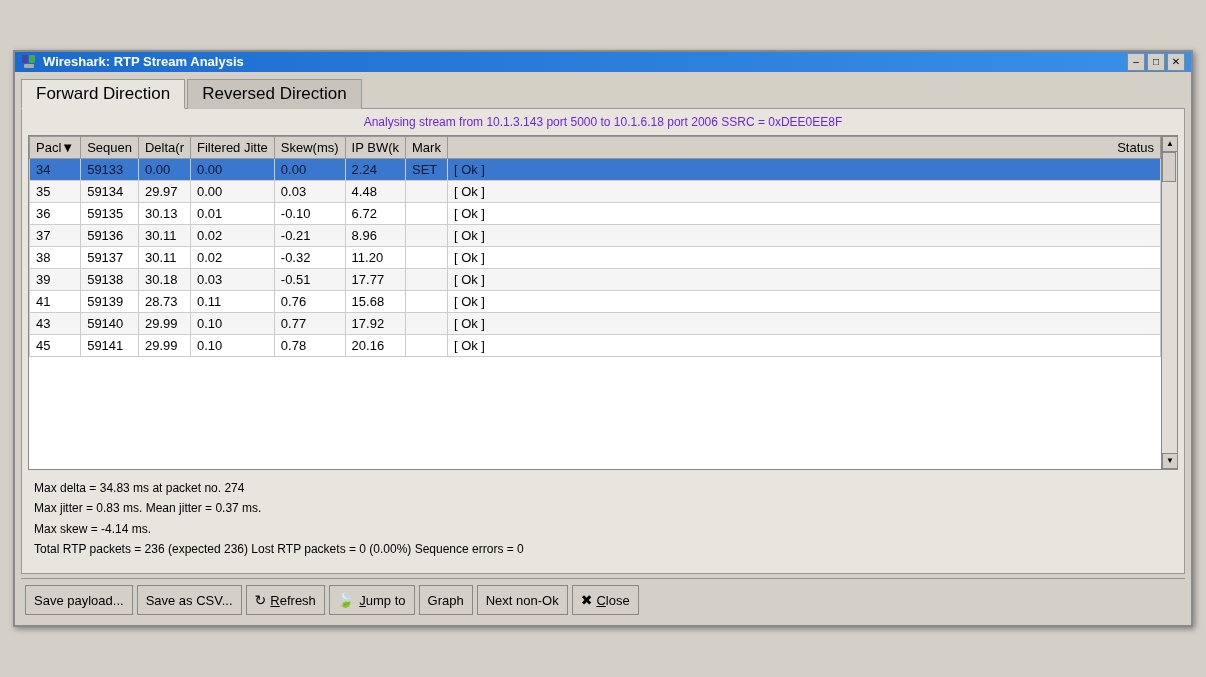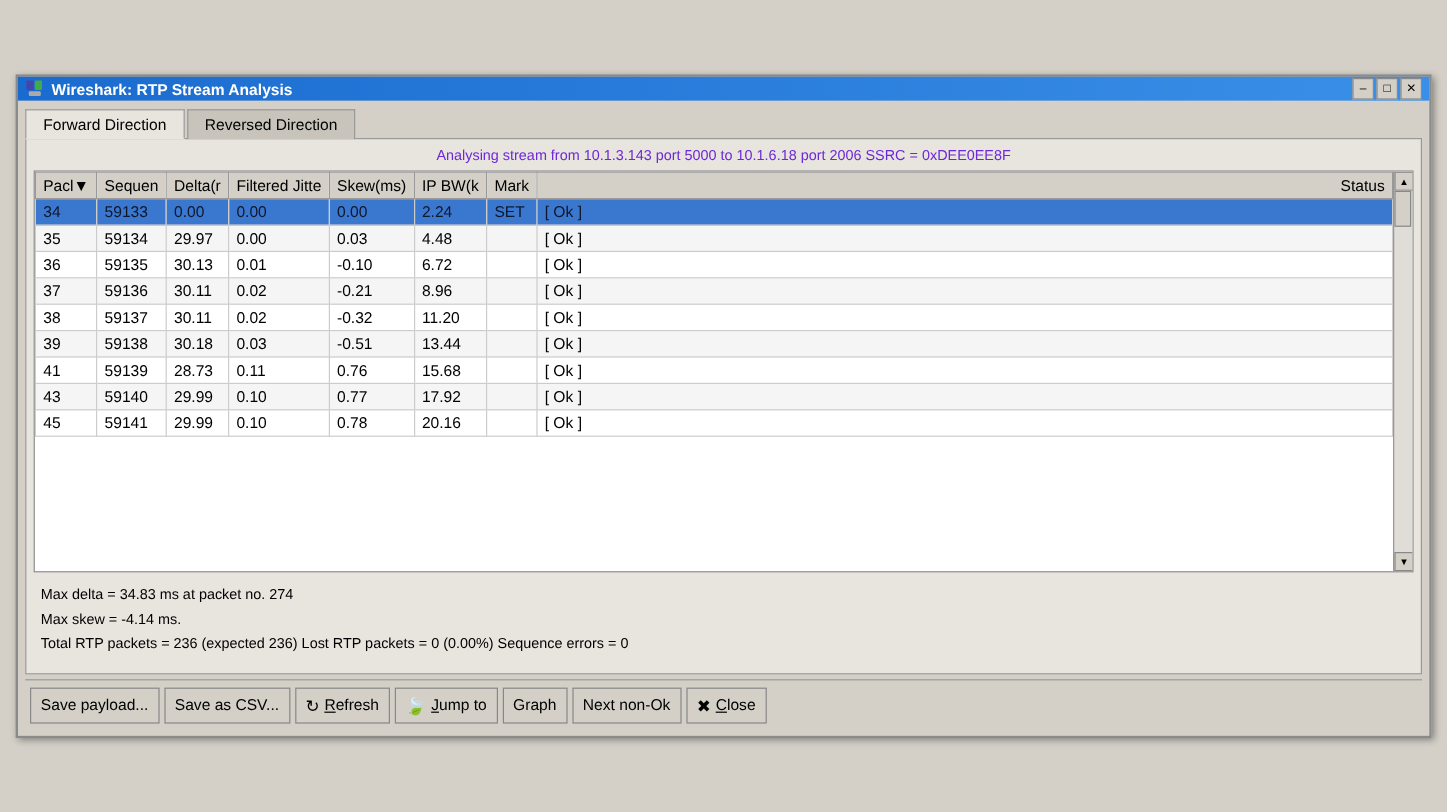"Forward Direction" .tab { font-size: 13px -> 17px }
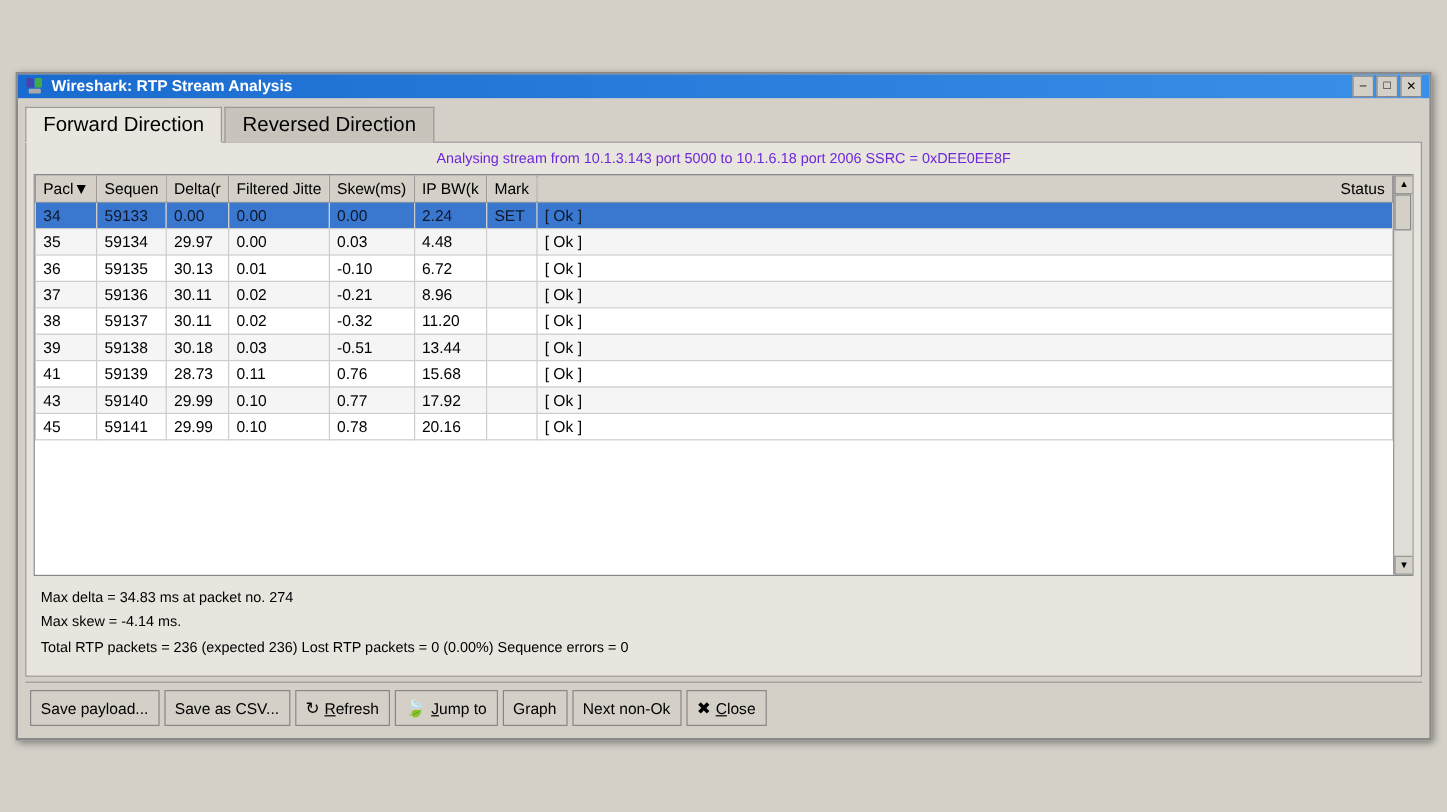"13.44" td { text: 13.44 -> 17.77 }
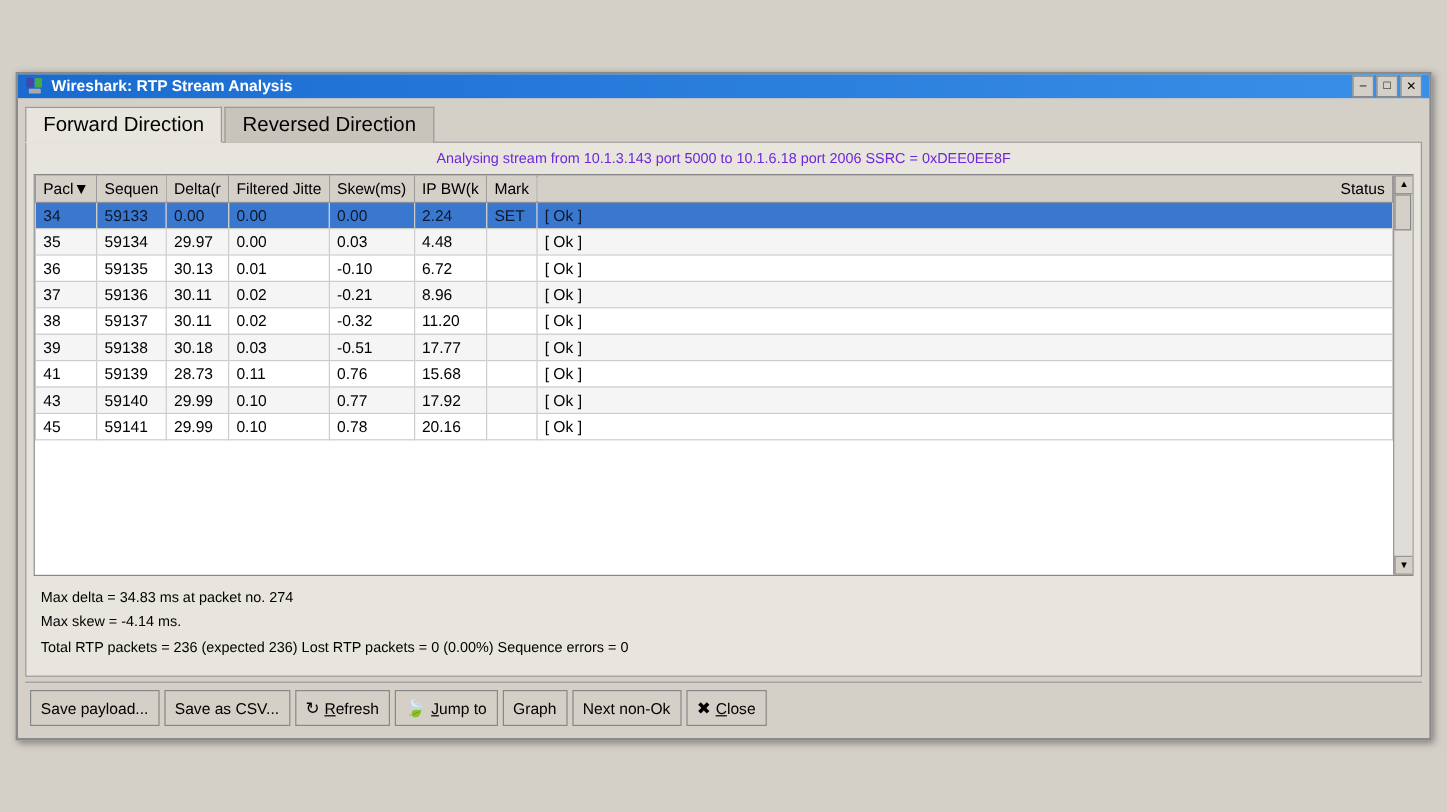"Max jitter = 0.83 ms." div { html: none -> <div>Max jitter = 0.83 ms. Mean jitter = 0.37 ms.</div> }
